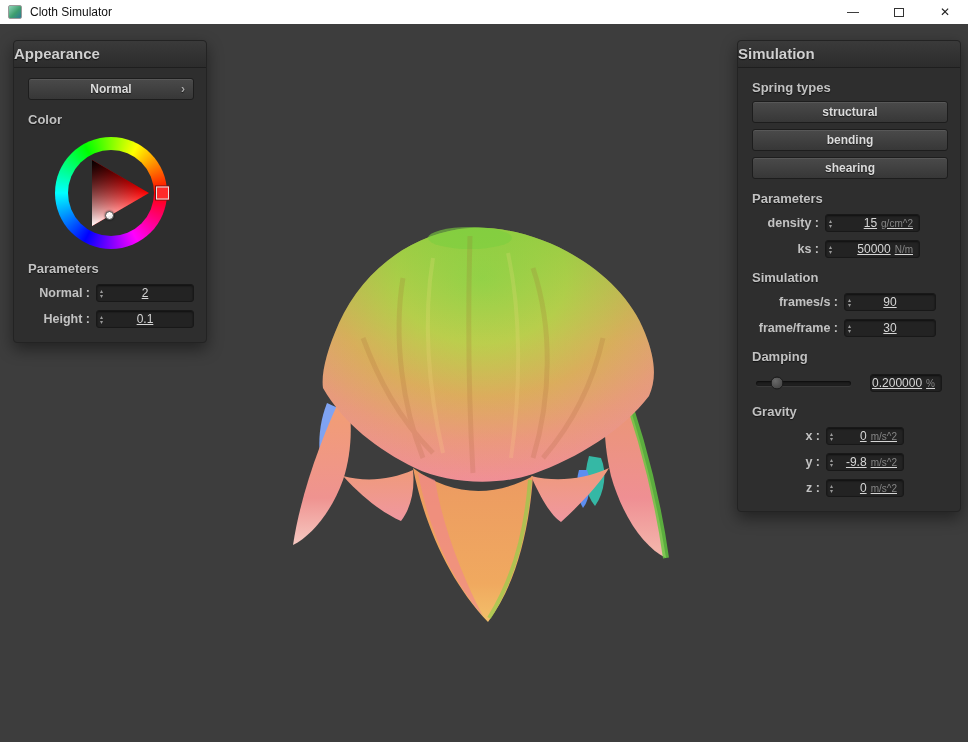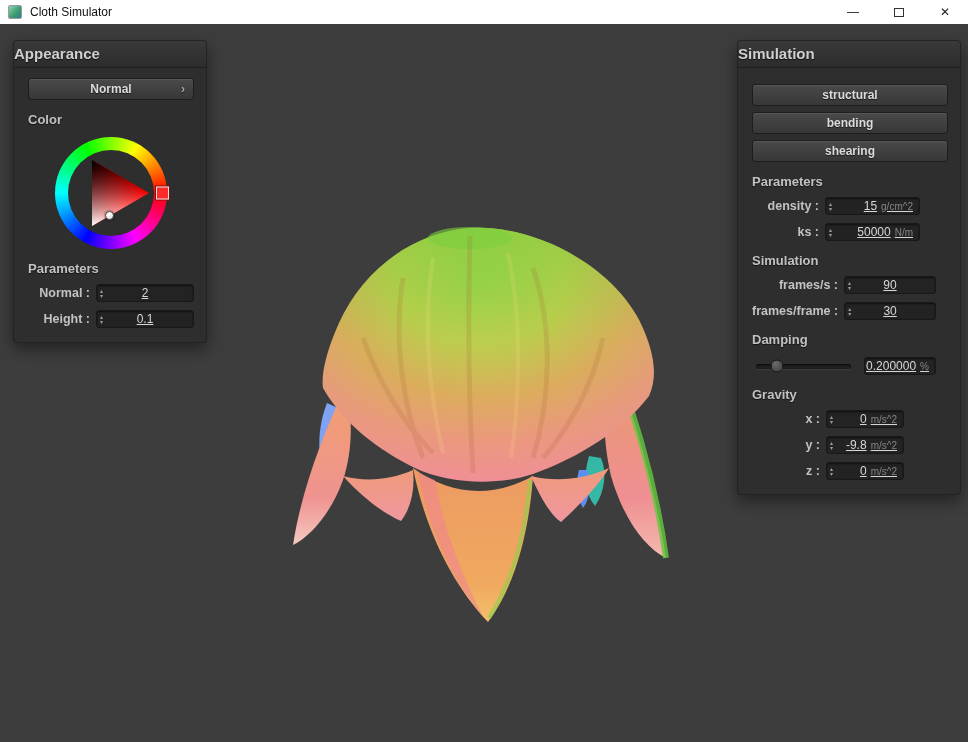"Spring types" div.section-lbl { html: none -> <div>Spring types</div> }
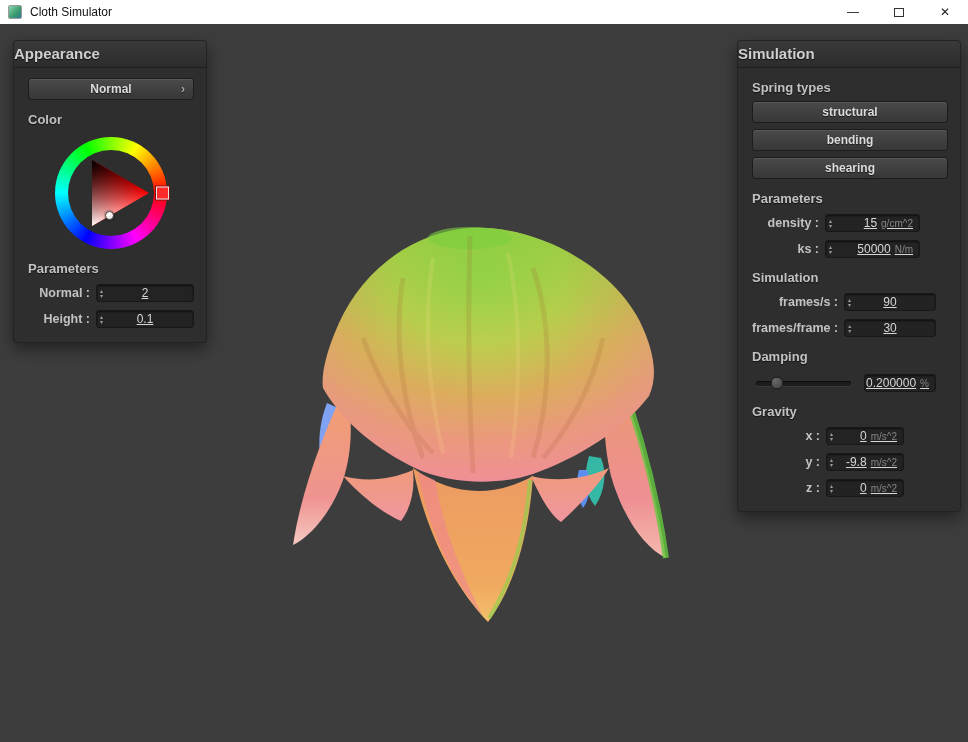"frames/frame :" span.lbl { text: frames/frame -> frame/frame }
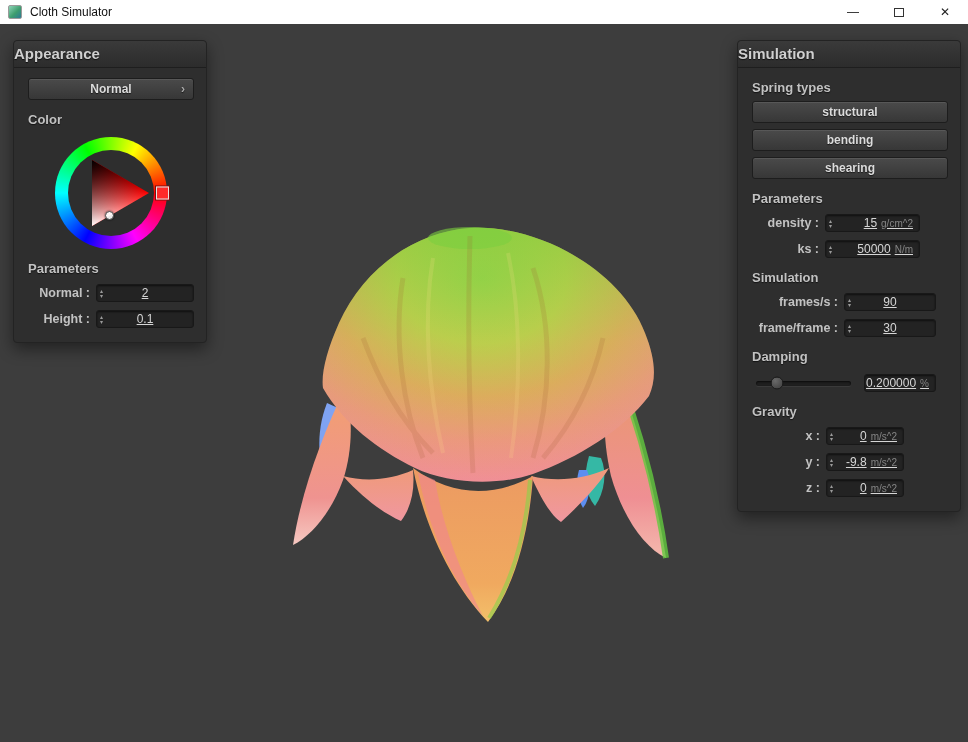"0.200000" .mr16 { margin-right: 12px -> 6px }
